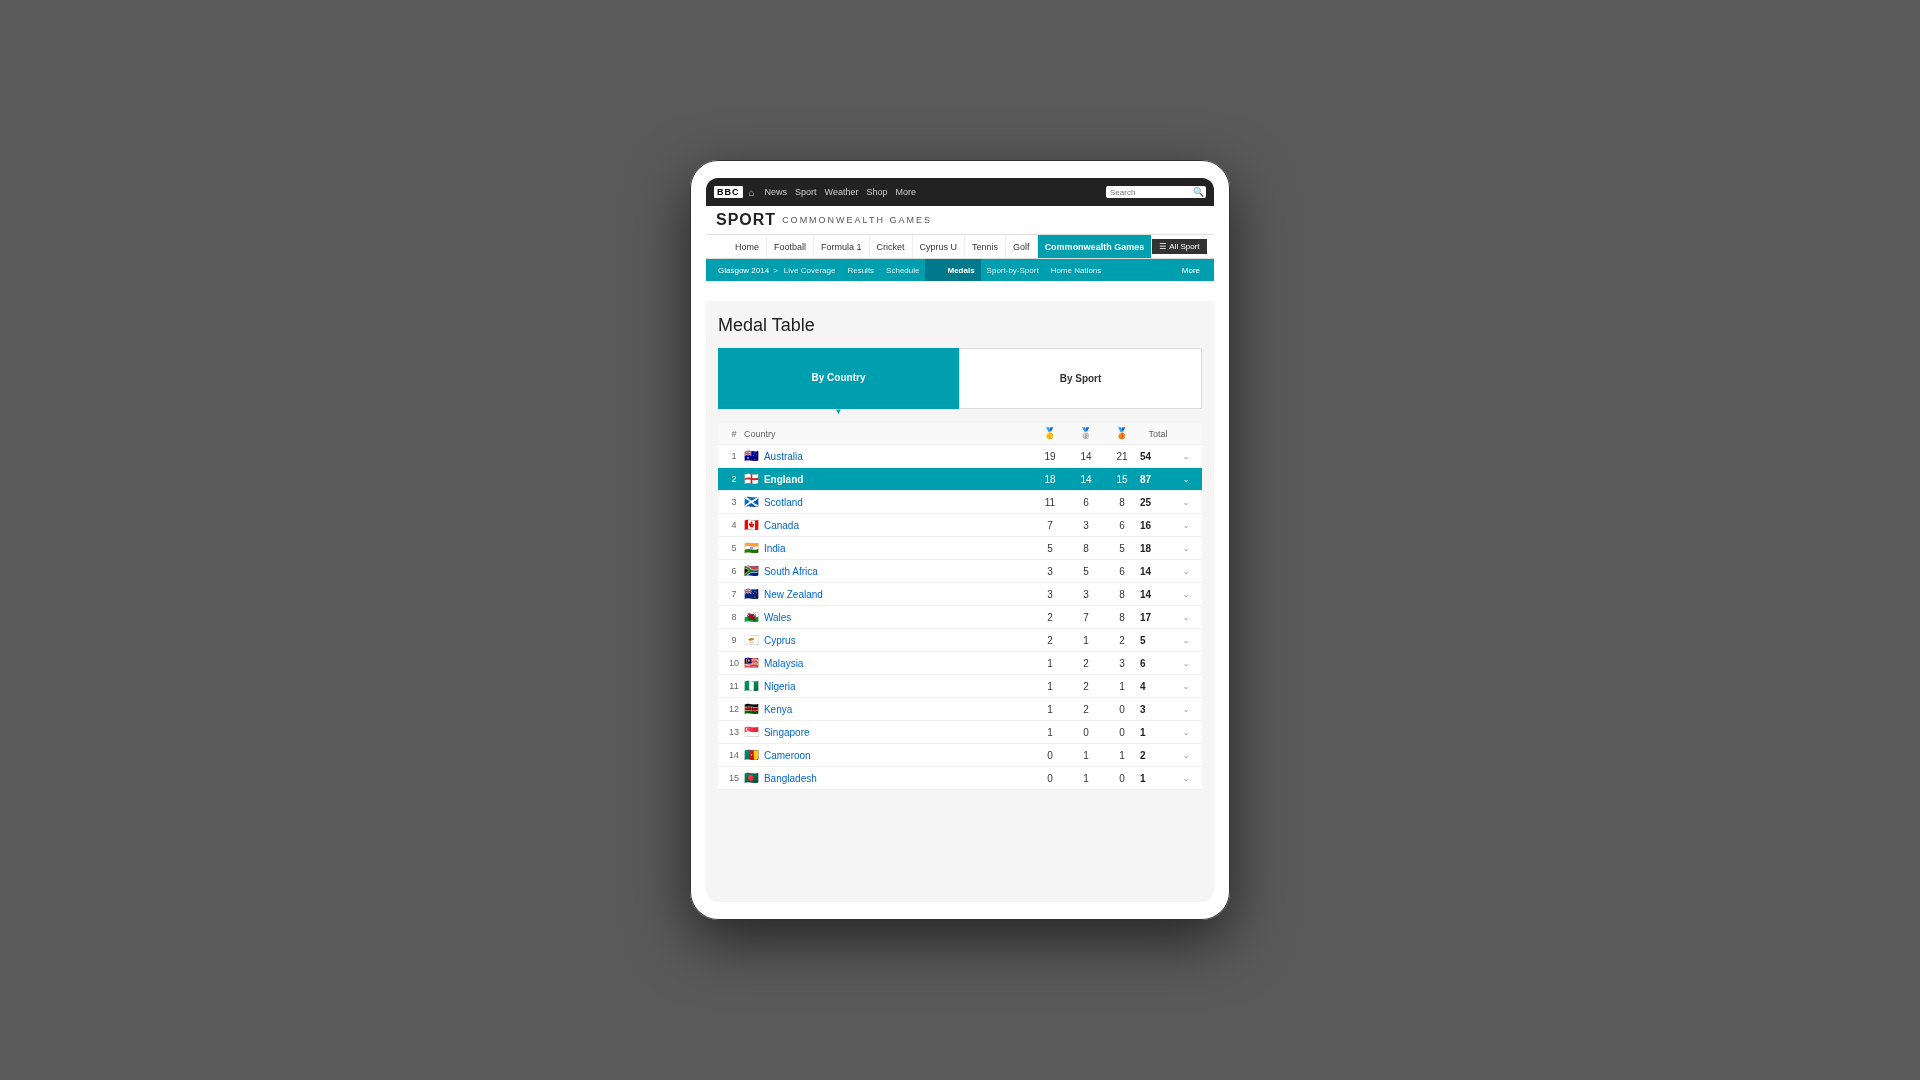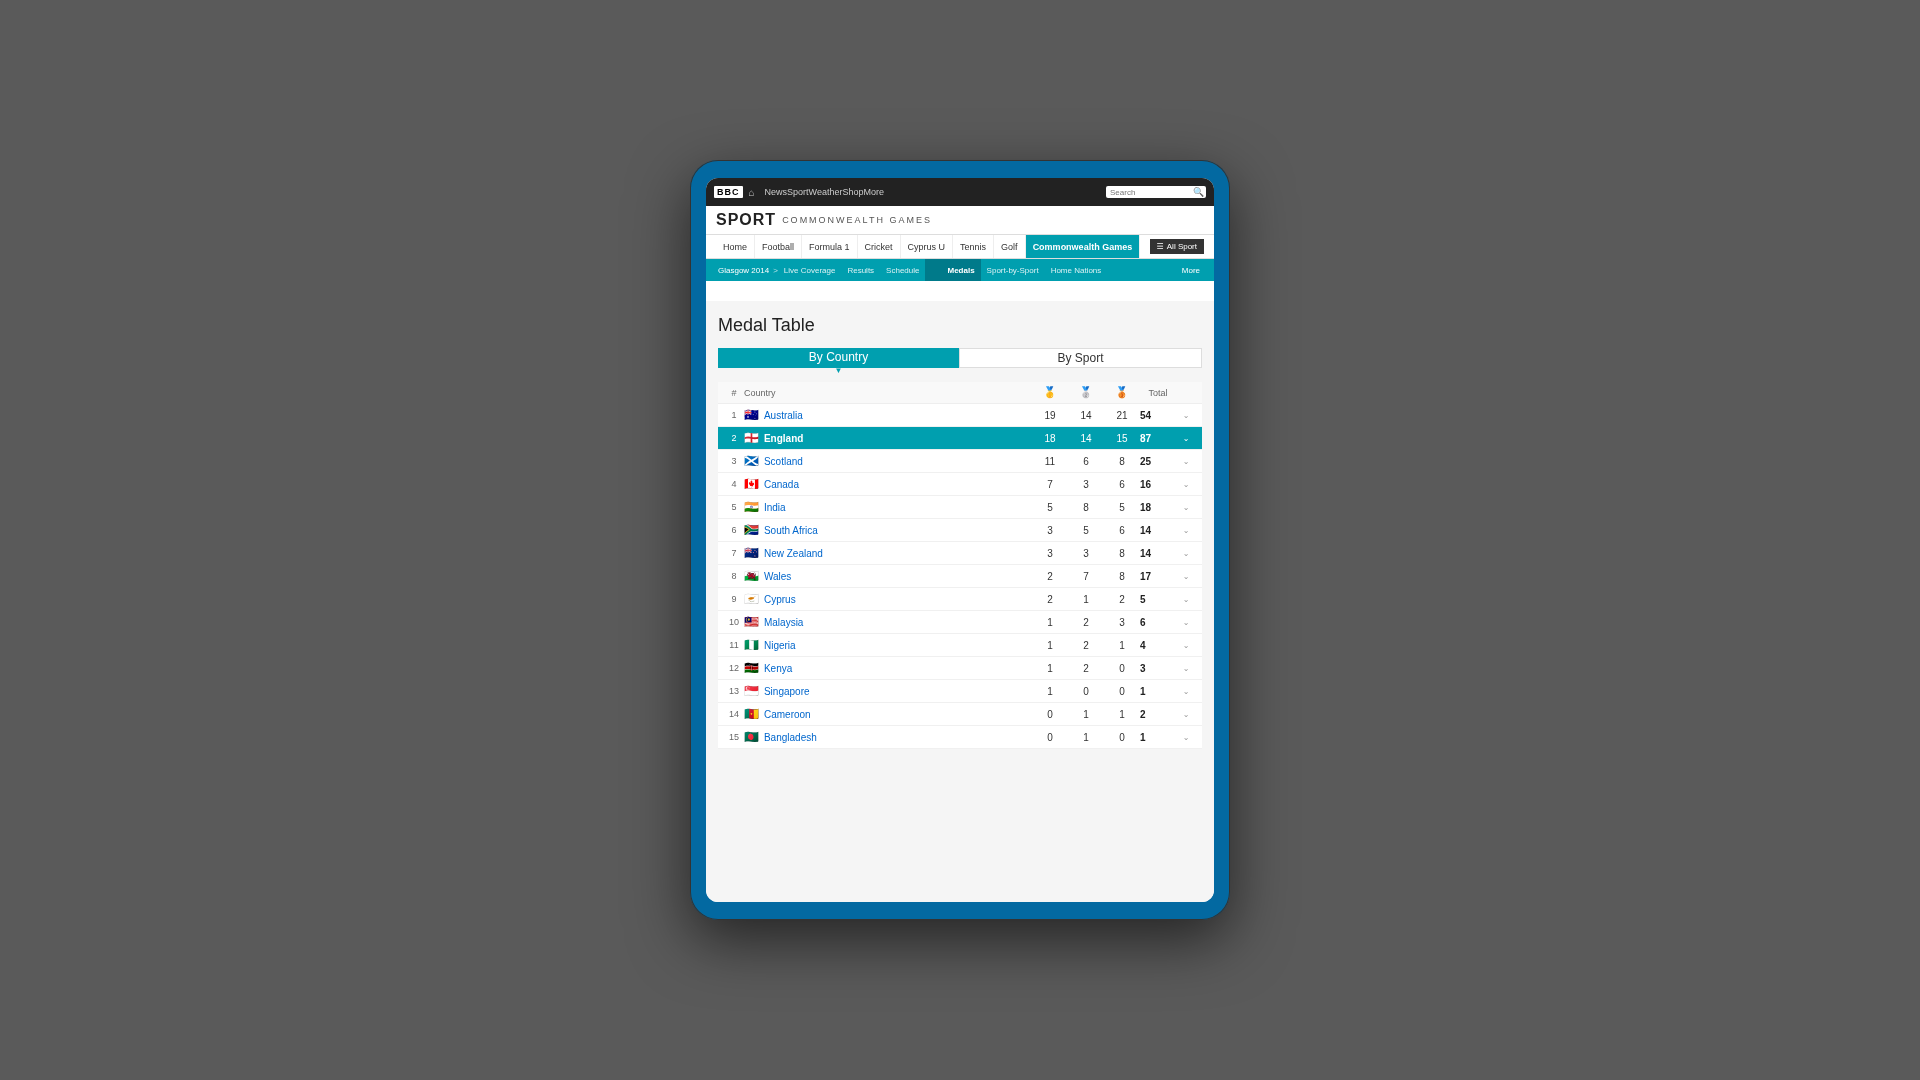"BBC" .tablet-frame { background: #0369a1 -> #ffffff }
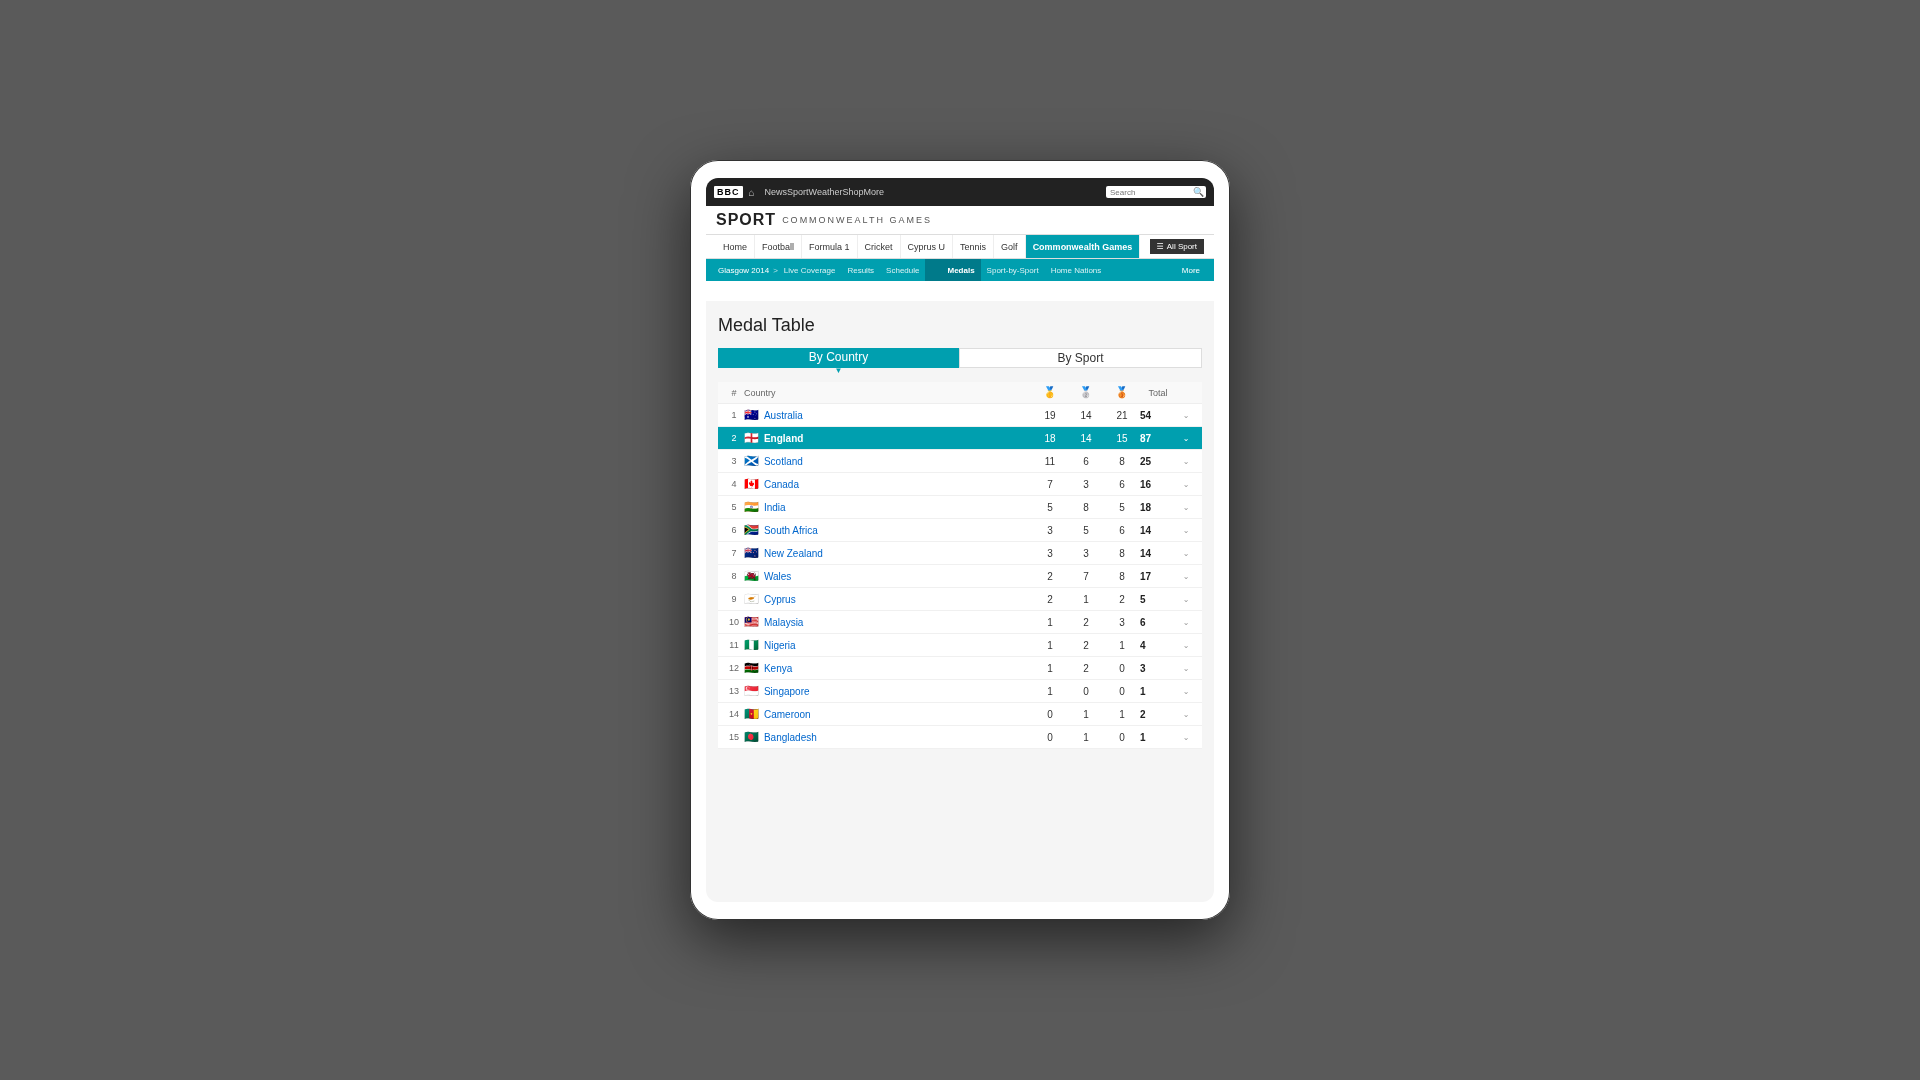"News" .top-nav-links { gap: none -> 8px }
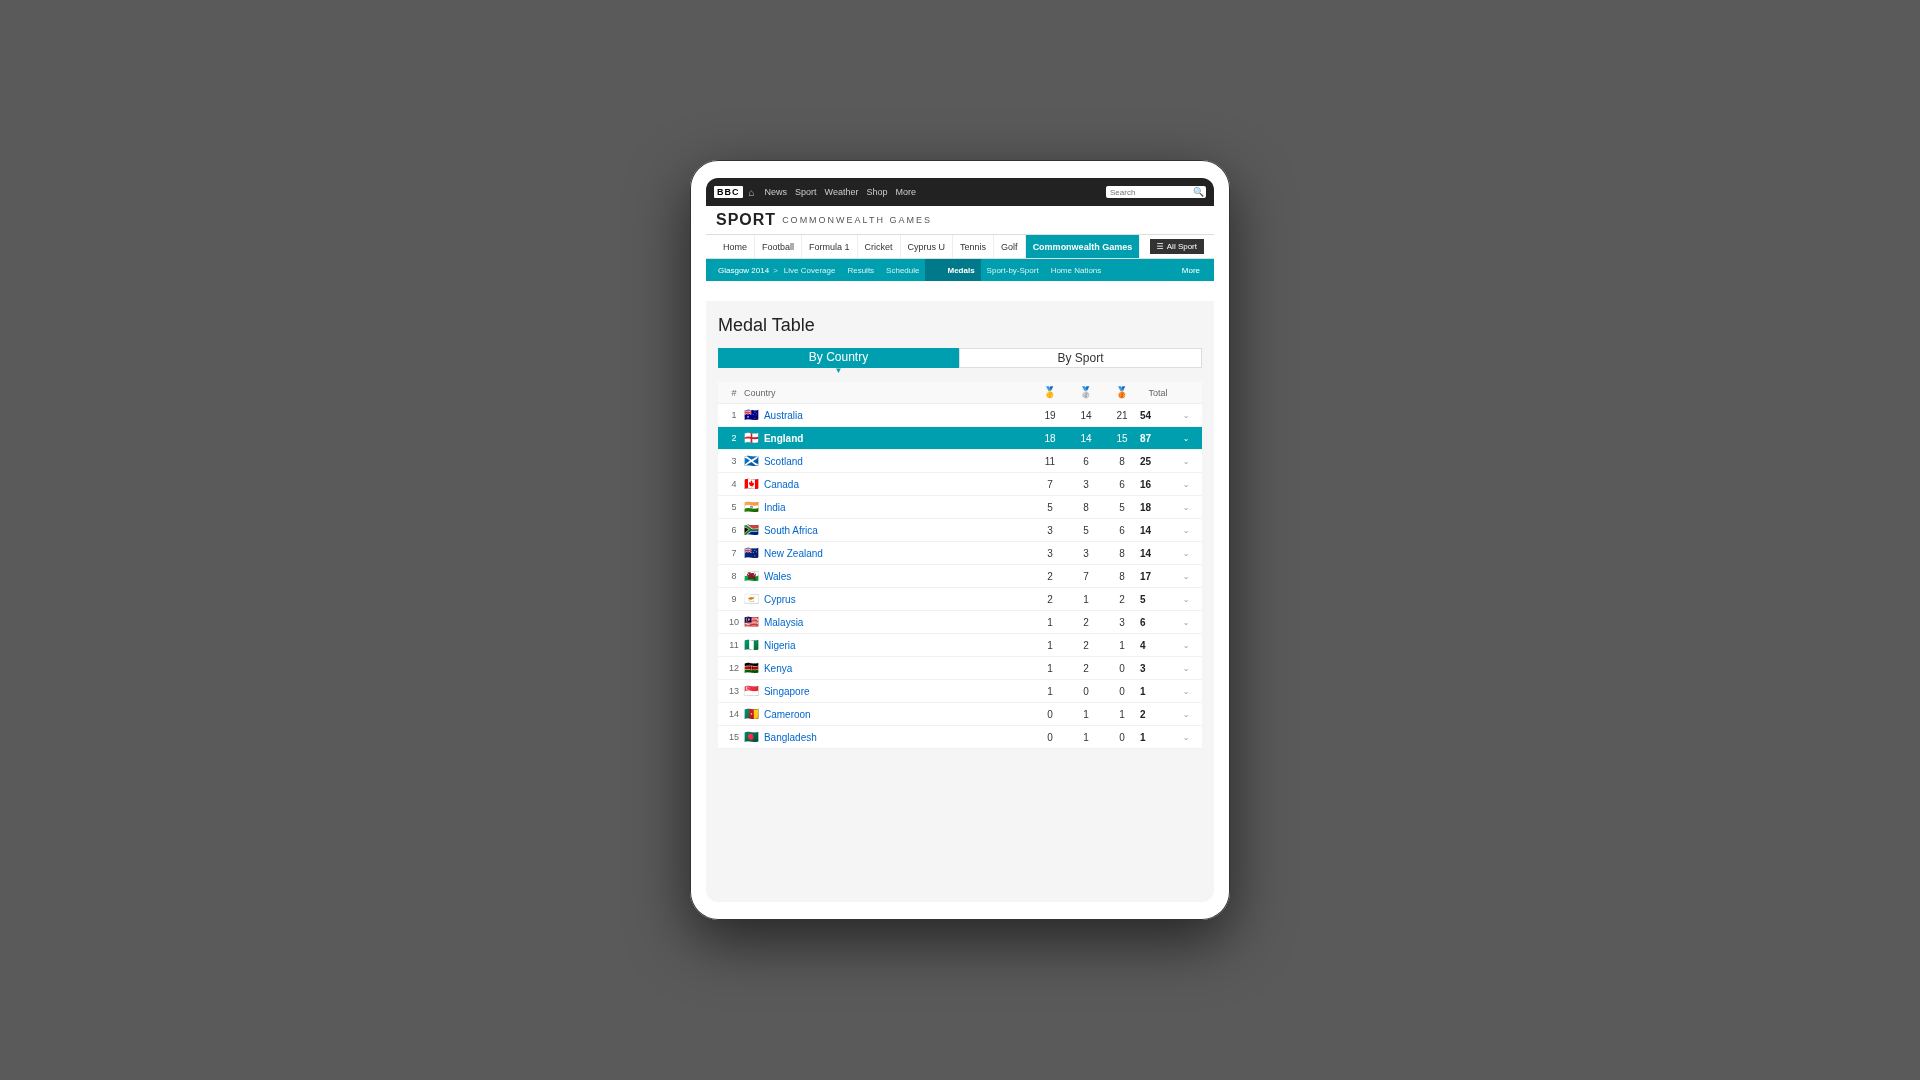"Home" .primary-nav-item:first-child { margin-left: none -> 12px }
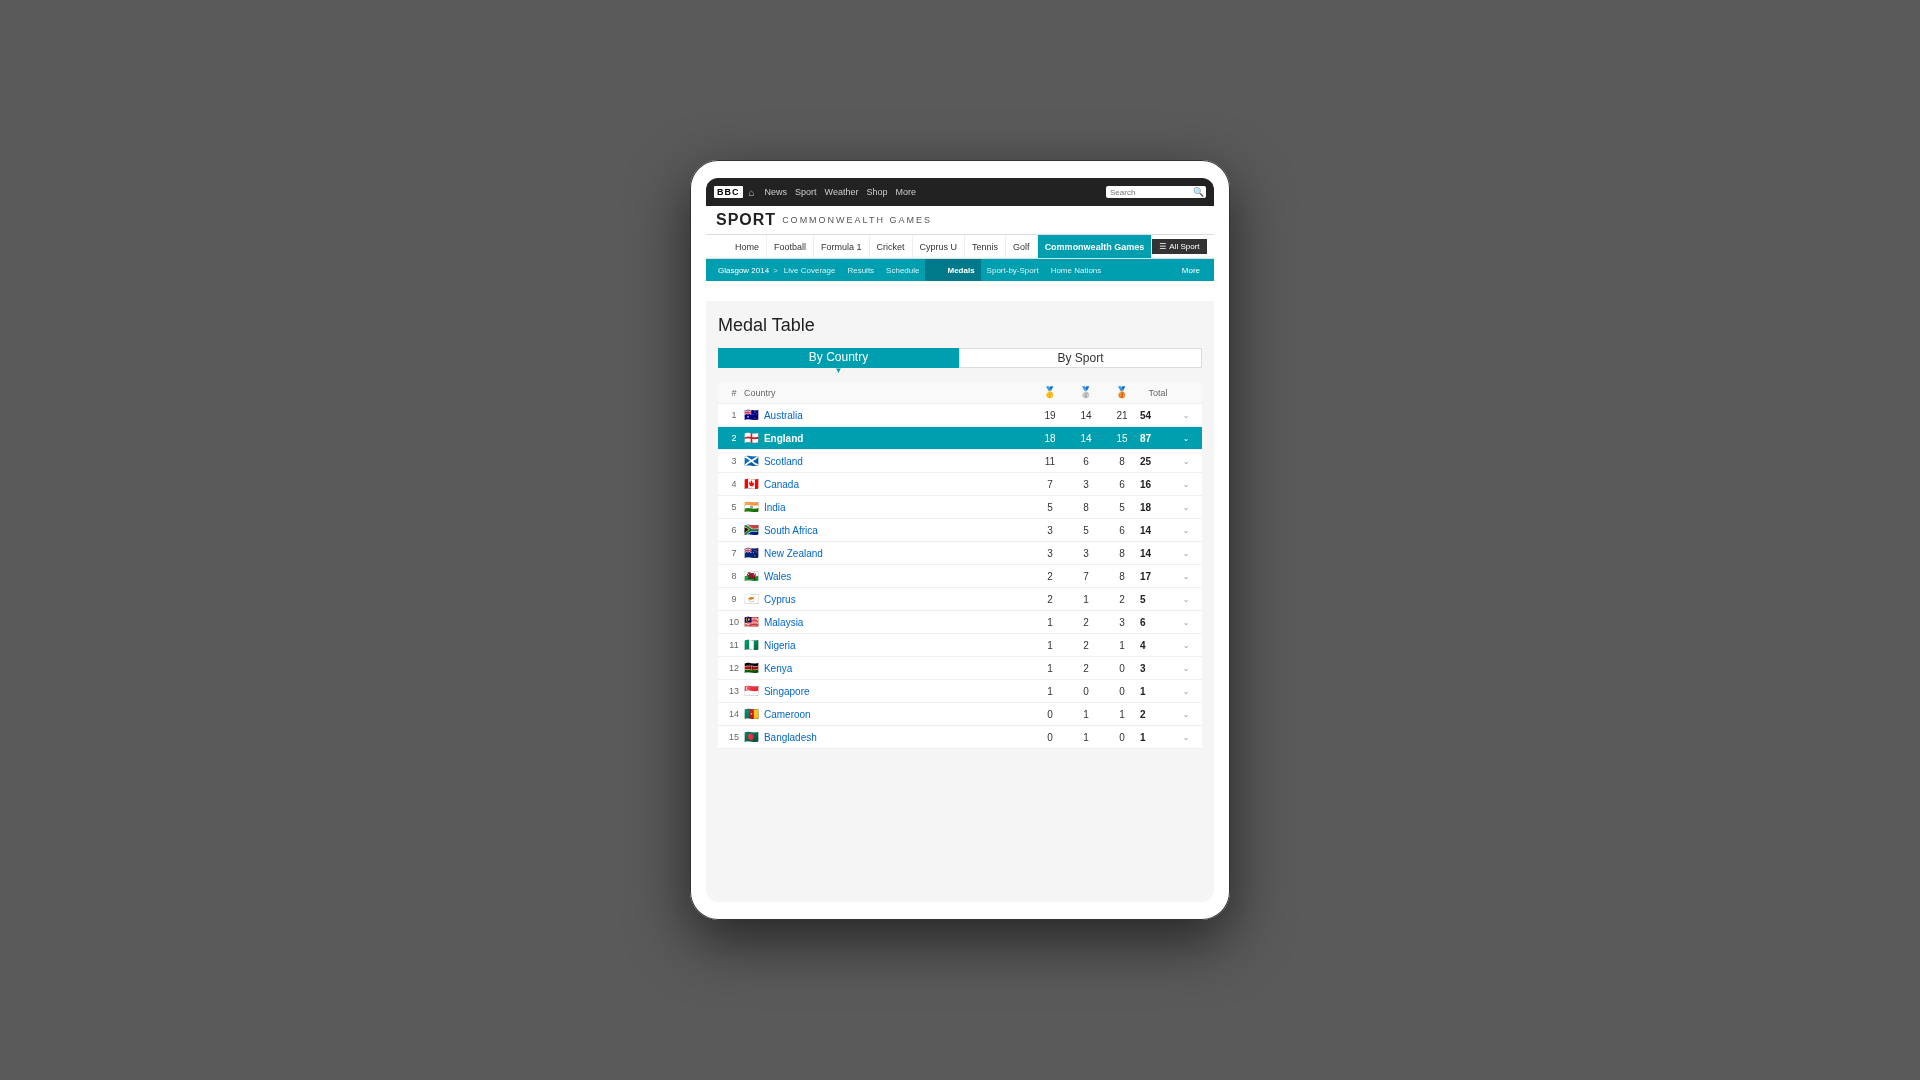"By Country" .toggle-tab { font-size: 12px -> 10px; font-weight: 400 -> 700; padding: 2px 0 -> 24px 0 }
